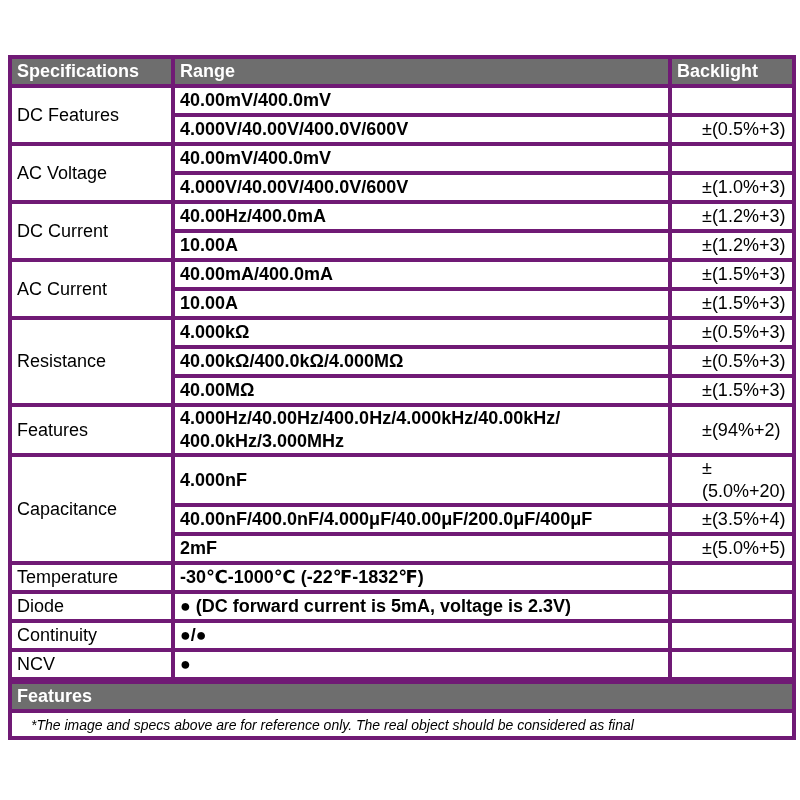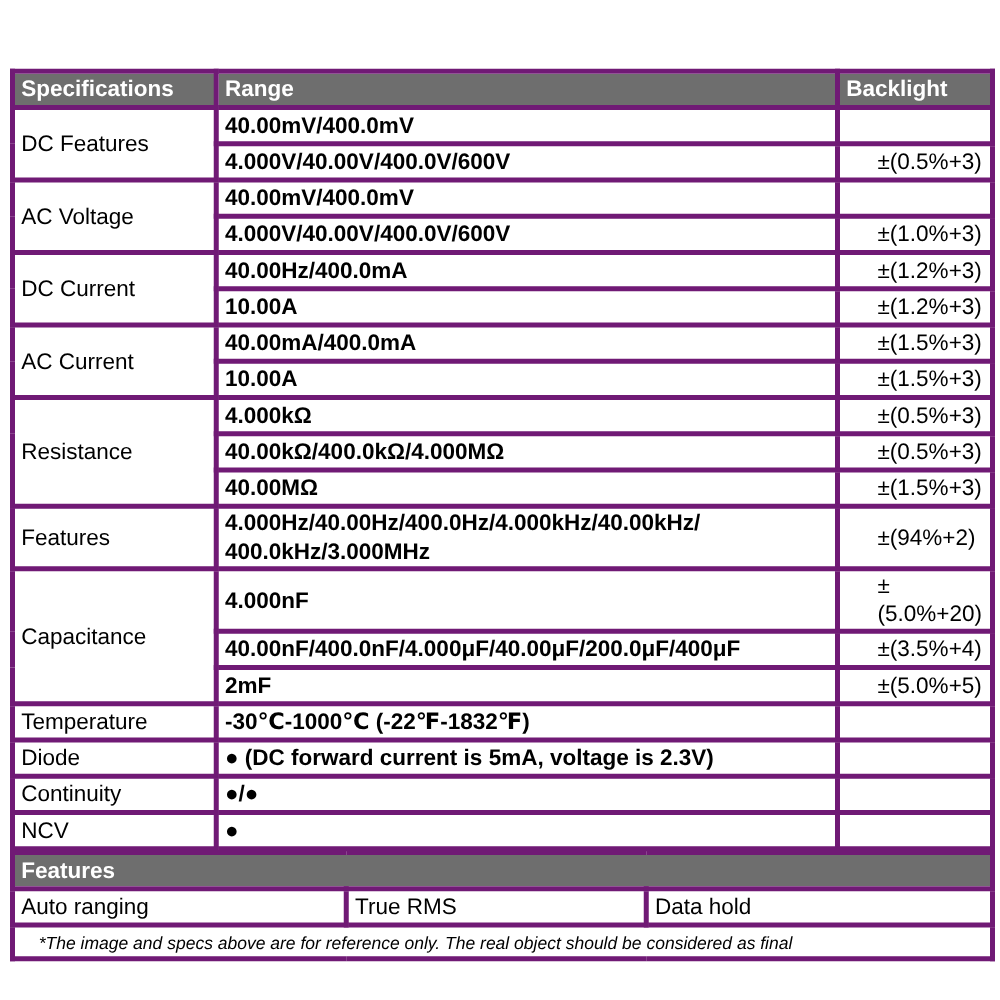"Auto ranging" tr { html: <tr> <td>Auto ranging</td> <td>True RMS</td> <td>Data hold</td> </tr> -> none }
